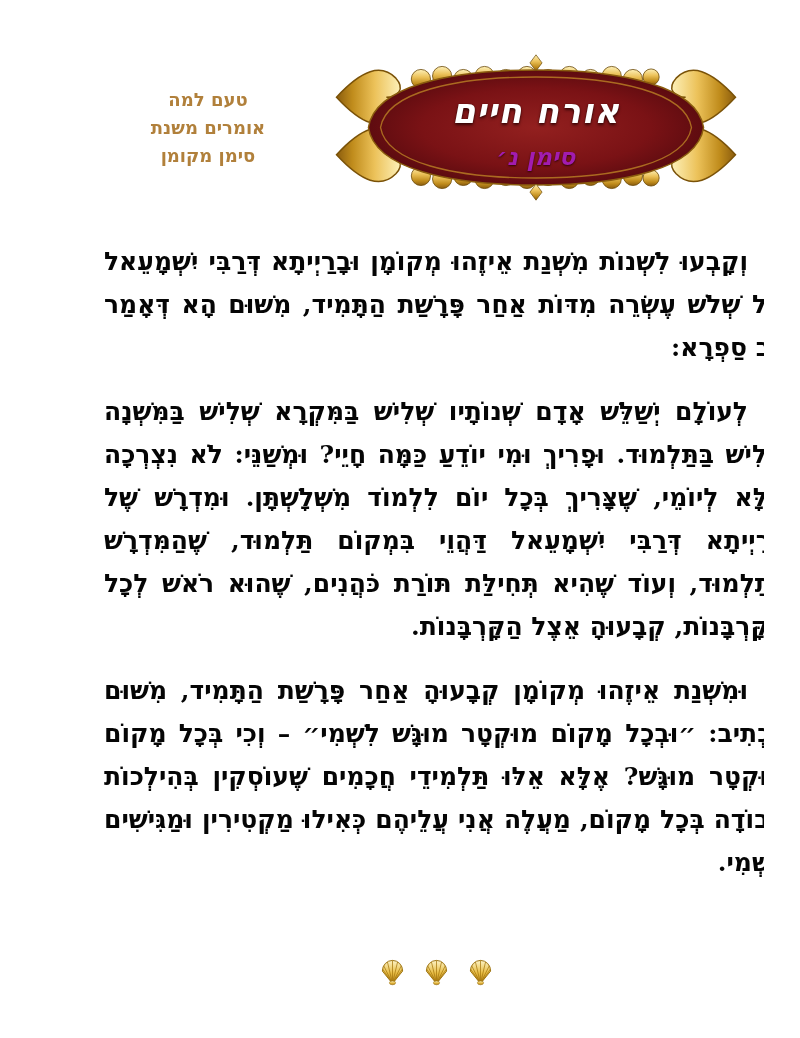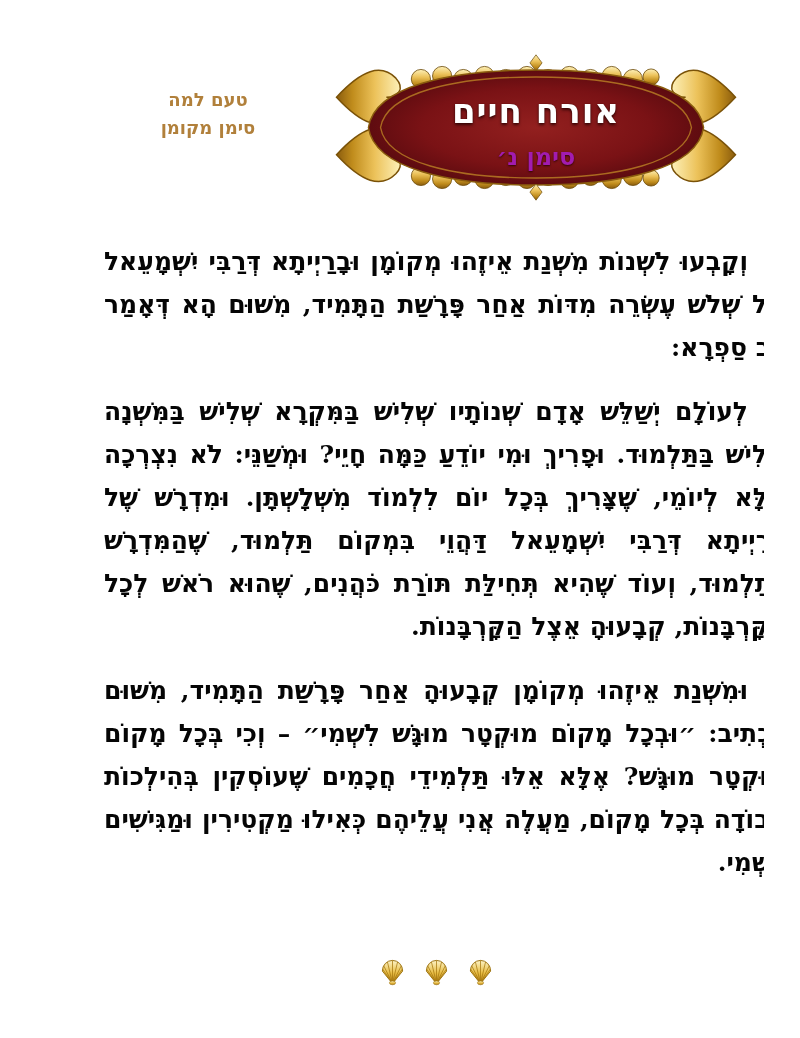"אומרים משנת" div { html: none -> <div>אומרים משנת</div> }
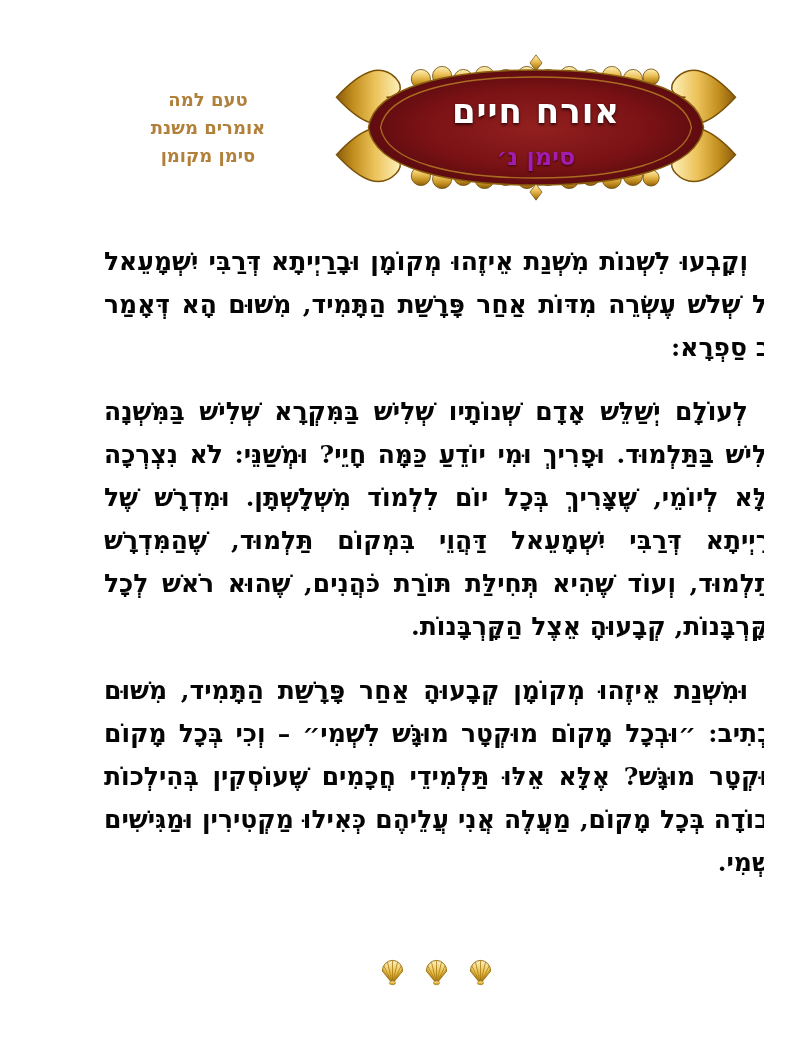"אורח חיים" .banner { font-style: none -> italic }
